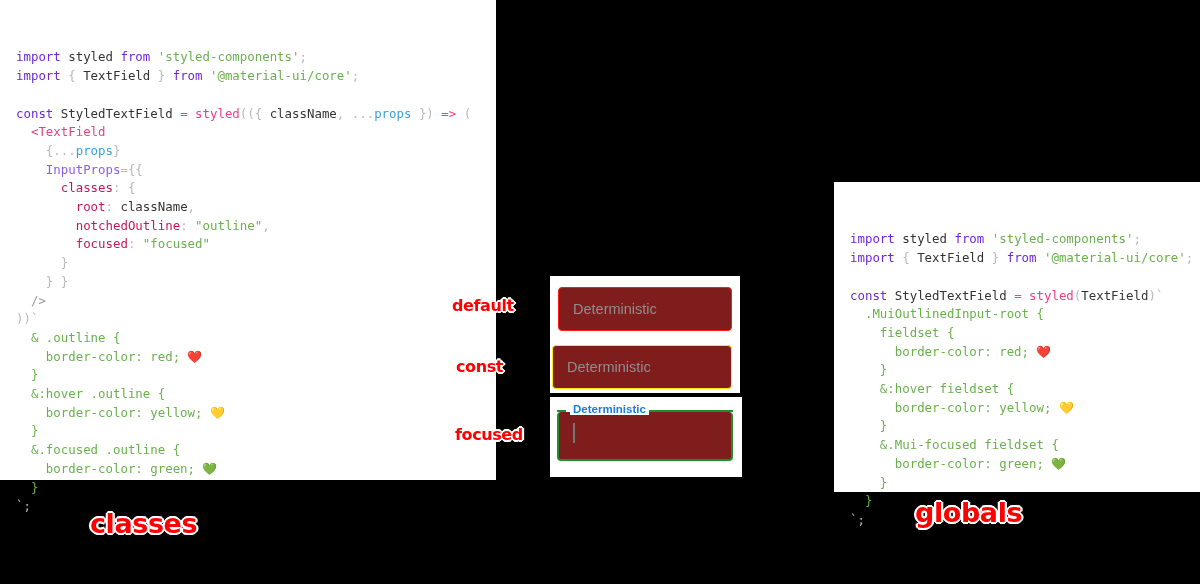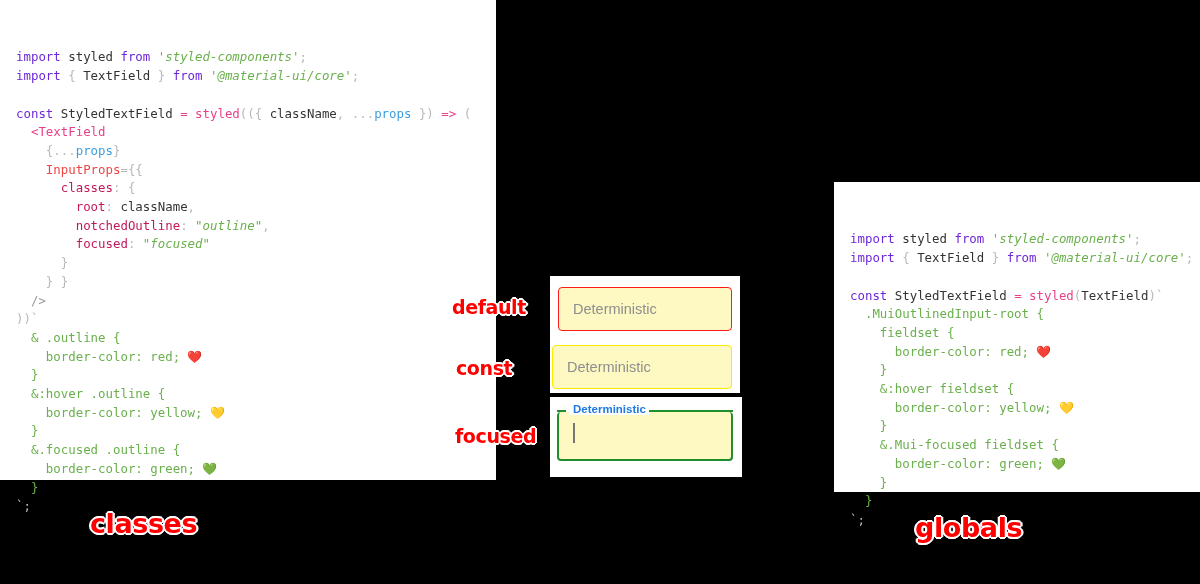"'styled-components'" .t-str { font-style: italic -> none }
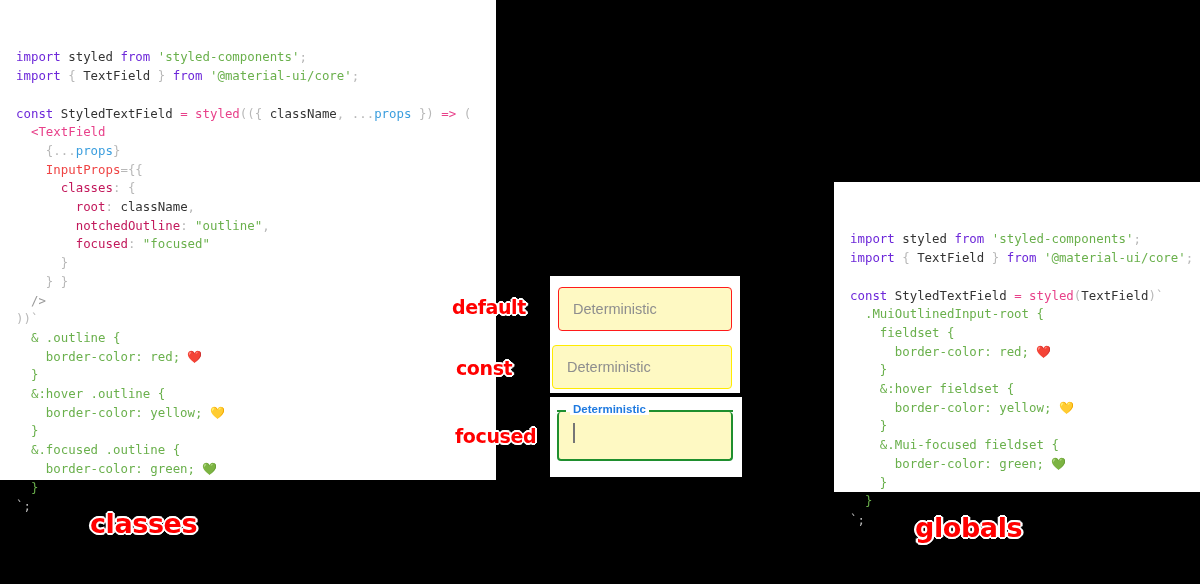"InputProps" .t-attr { color: #ef4444 -> #8b5cf6 }
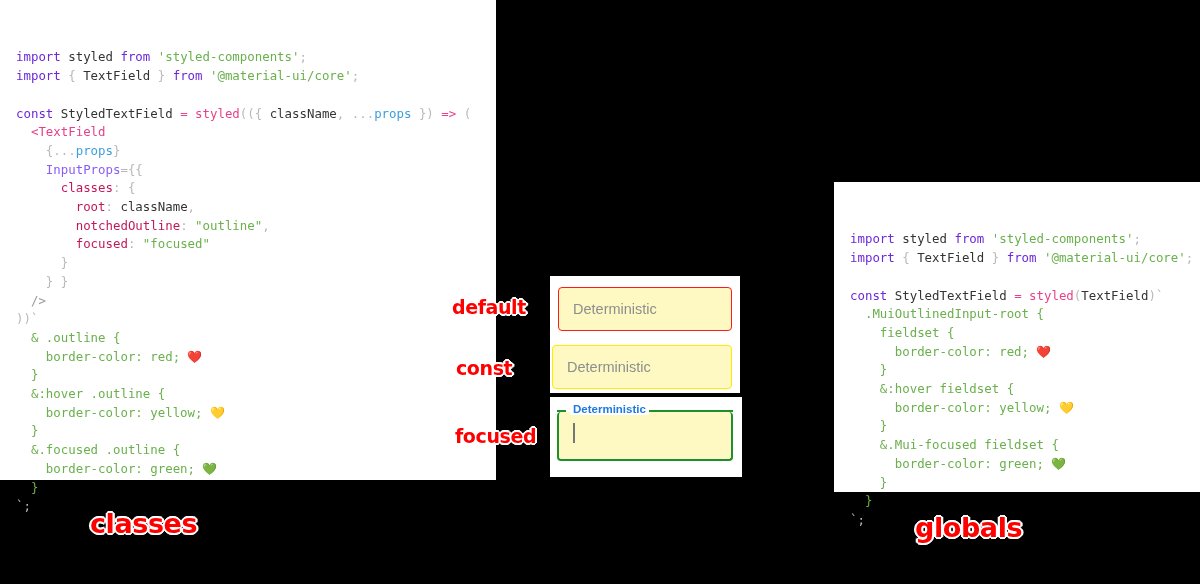"default" .anno-state { font-size: 19px -> 16px }
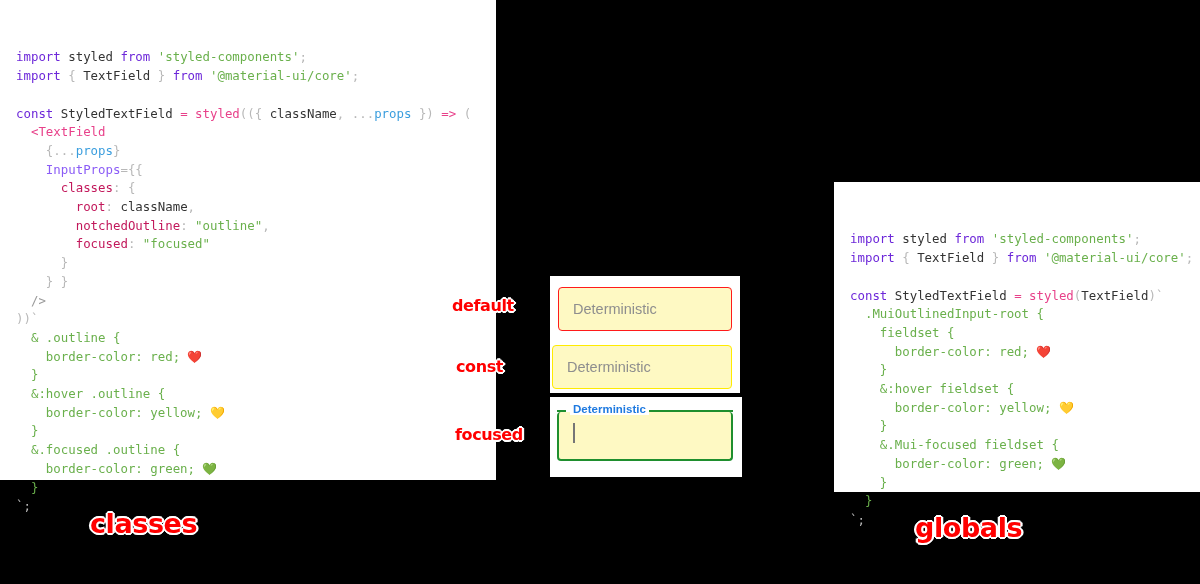"Deterministic" .tf { background: #fef9c3 -> #7f1d1d }
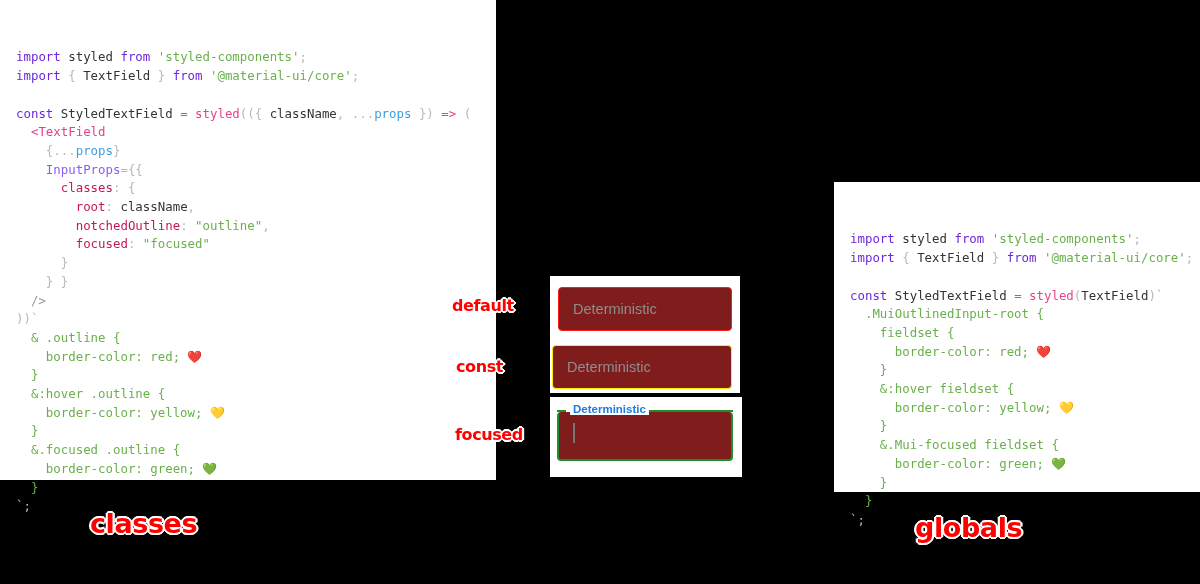"globals" #anno-globals { top: 512px -> 497px }
